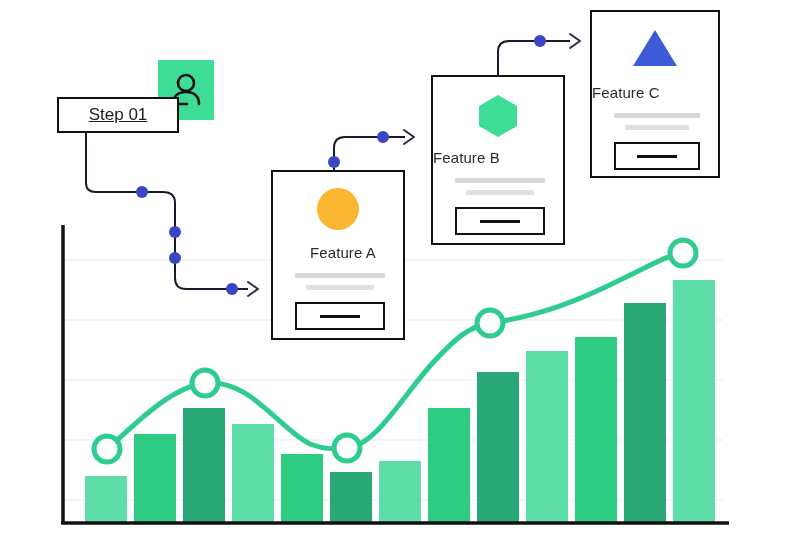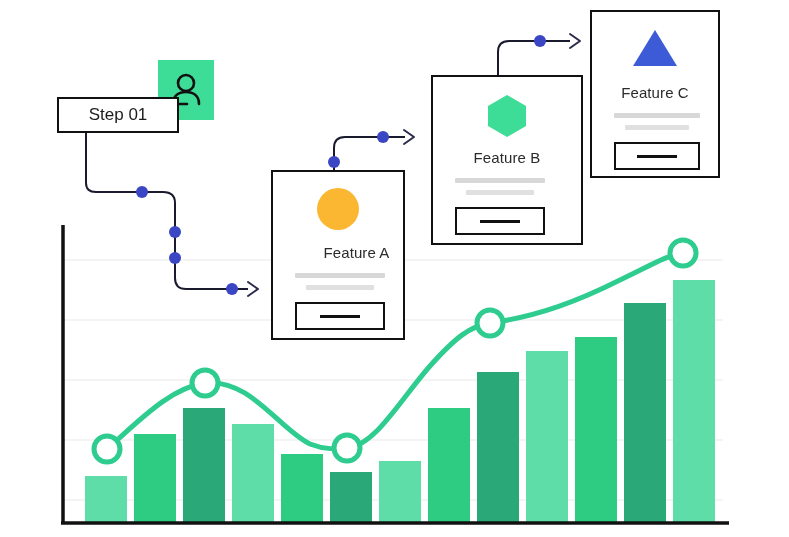"Feature C" .card-title { text-align: center -> left }
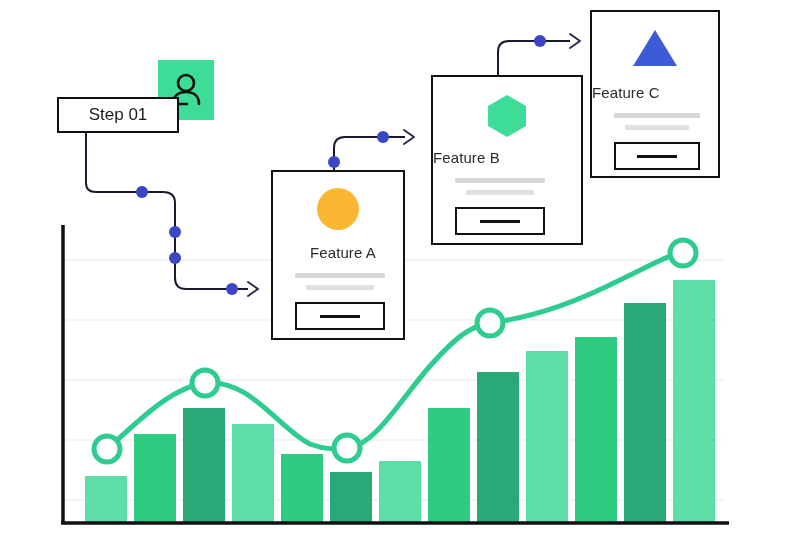"Step 01" div.step-box { text-decoration: none -> underline }
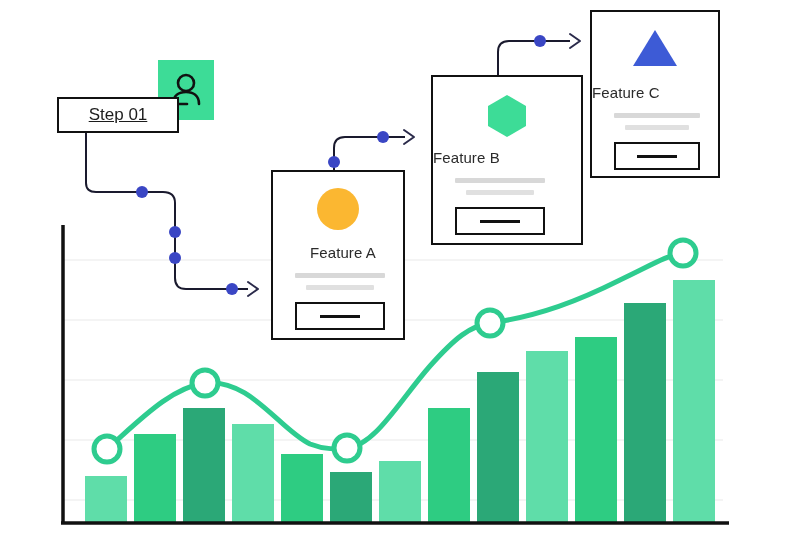"Feature B" div.card { width: 152px -> 134px }
